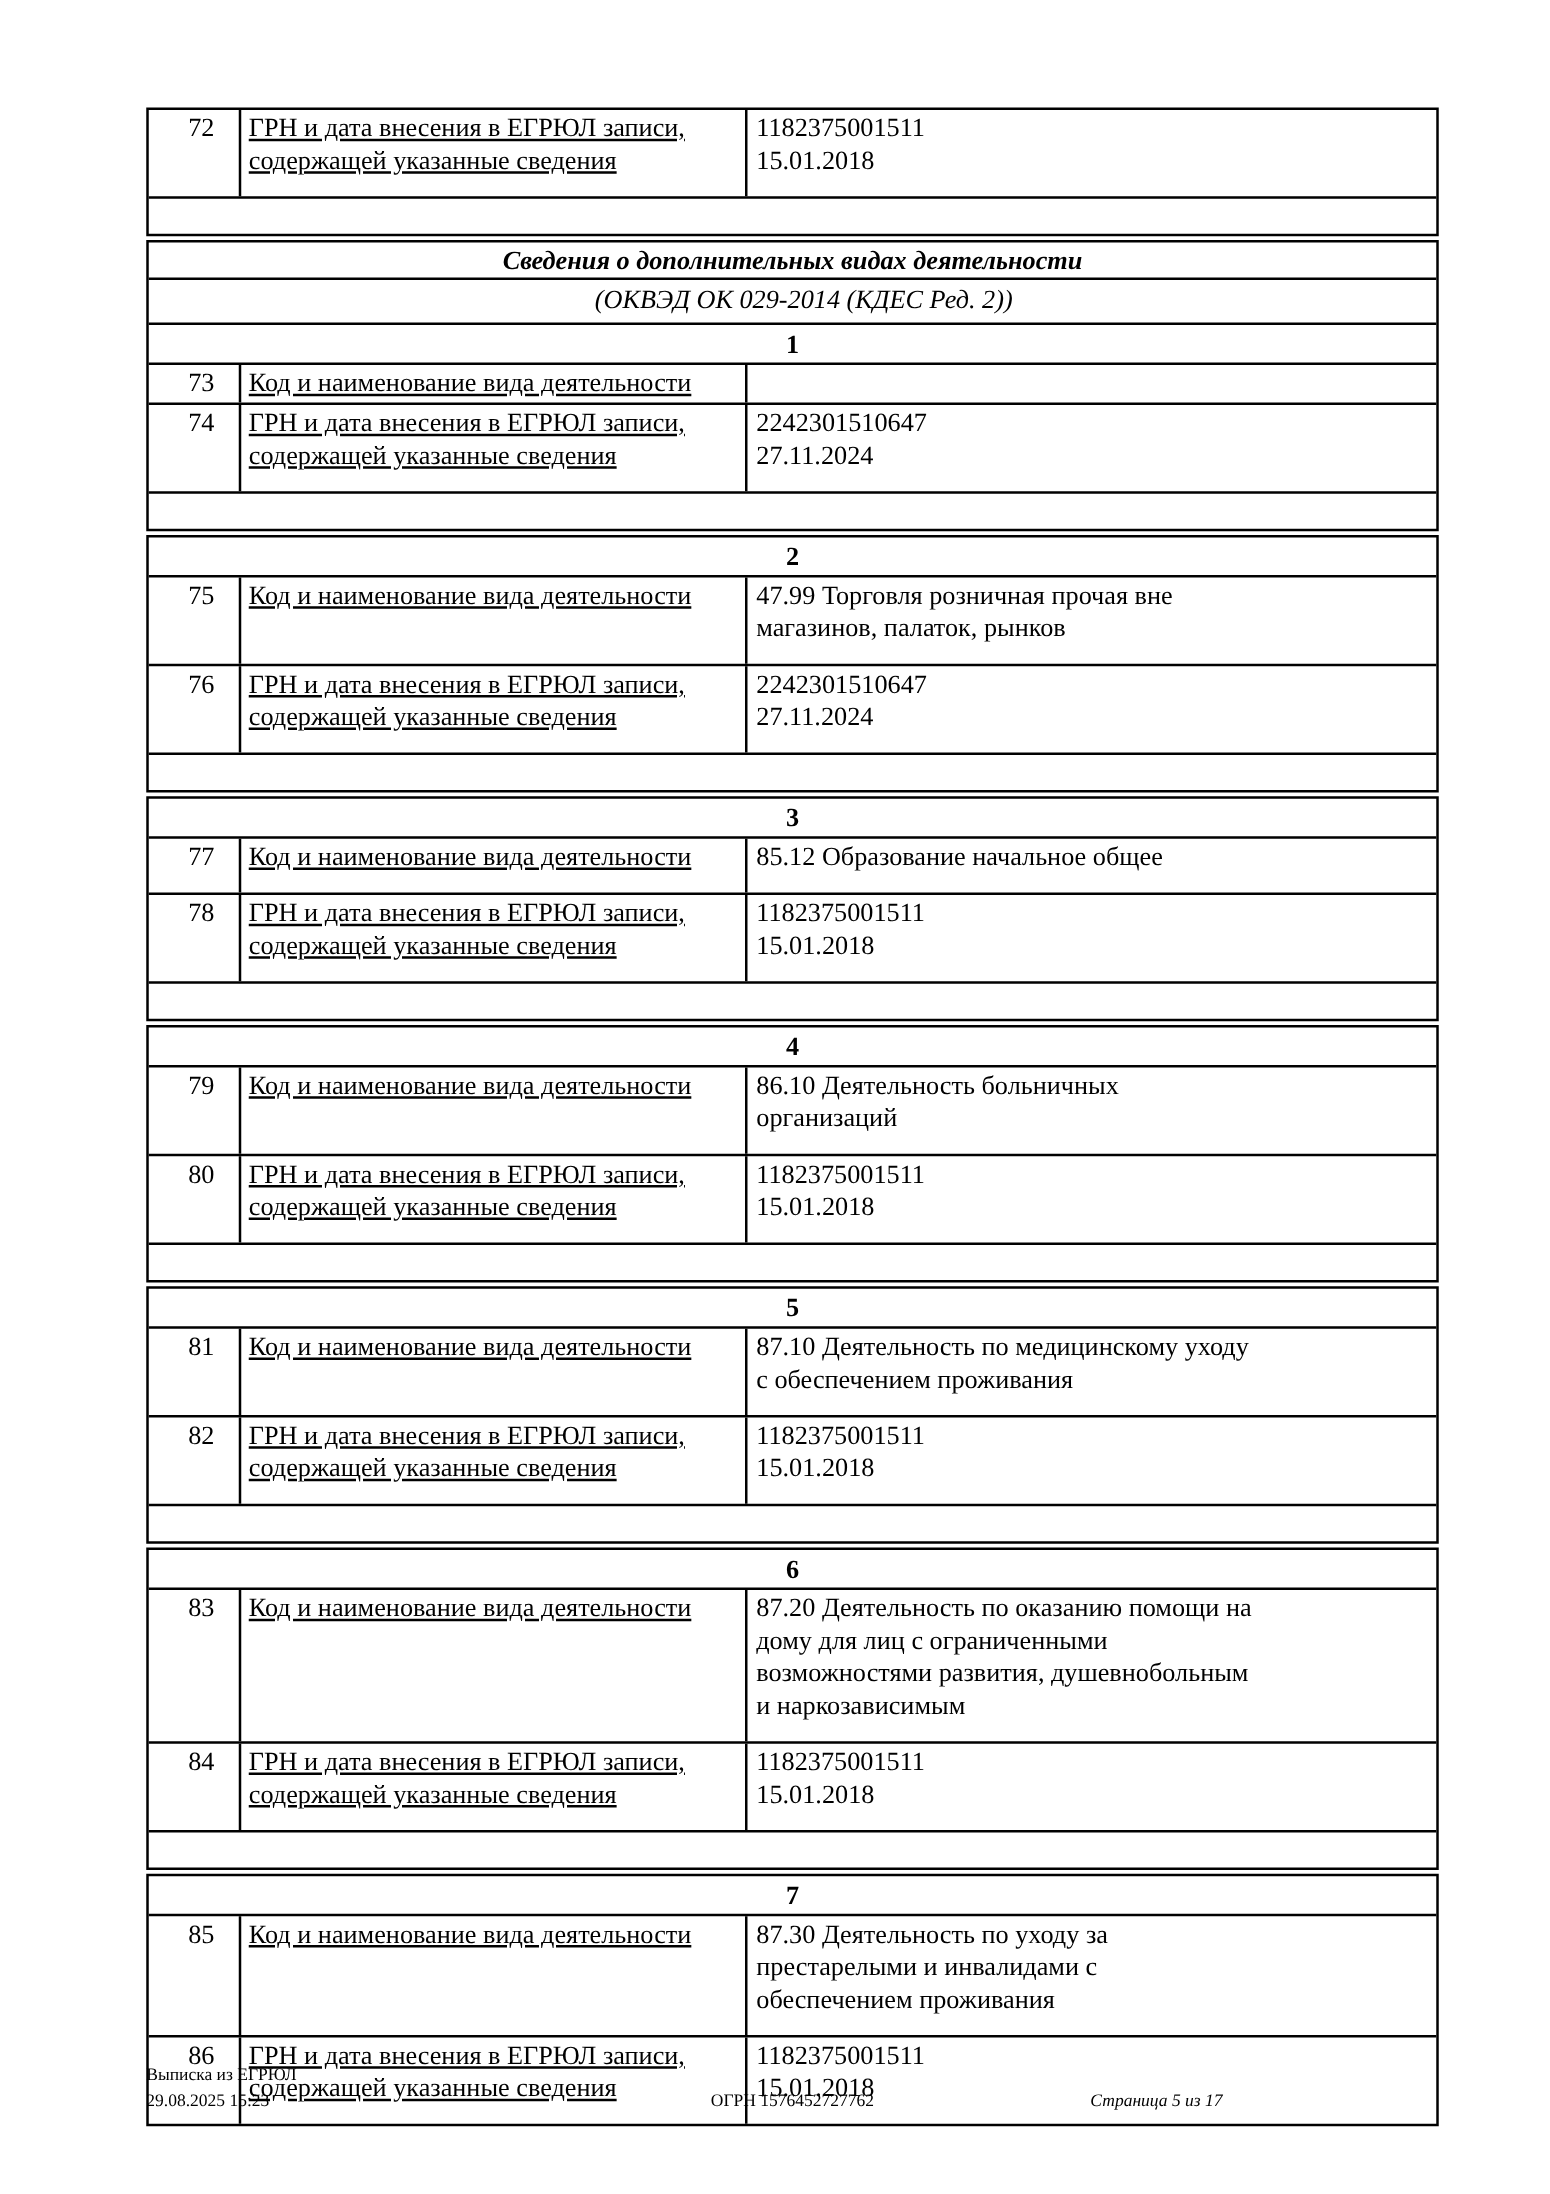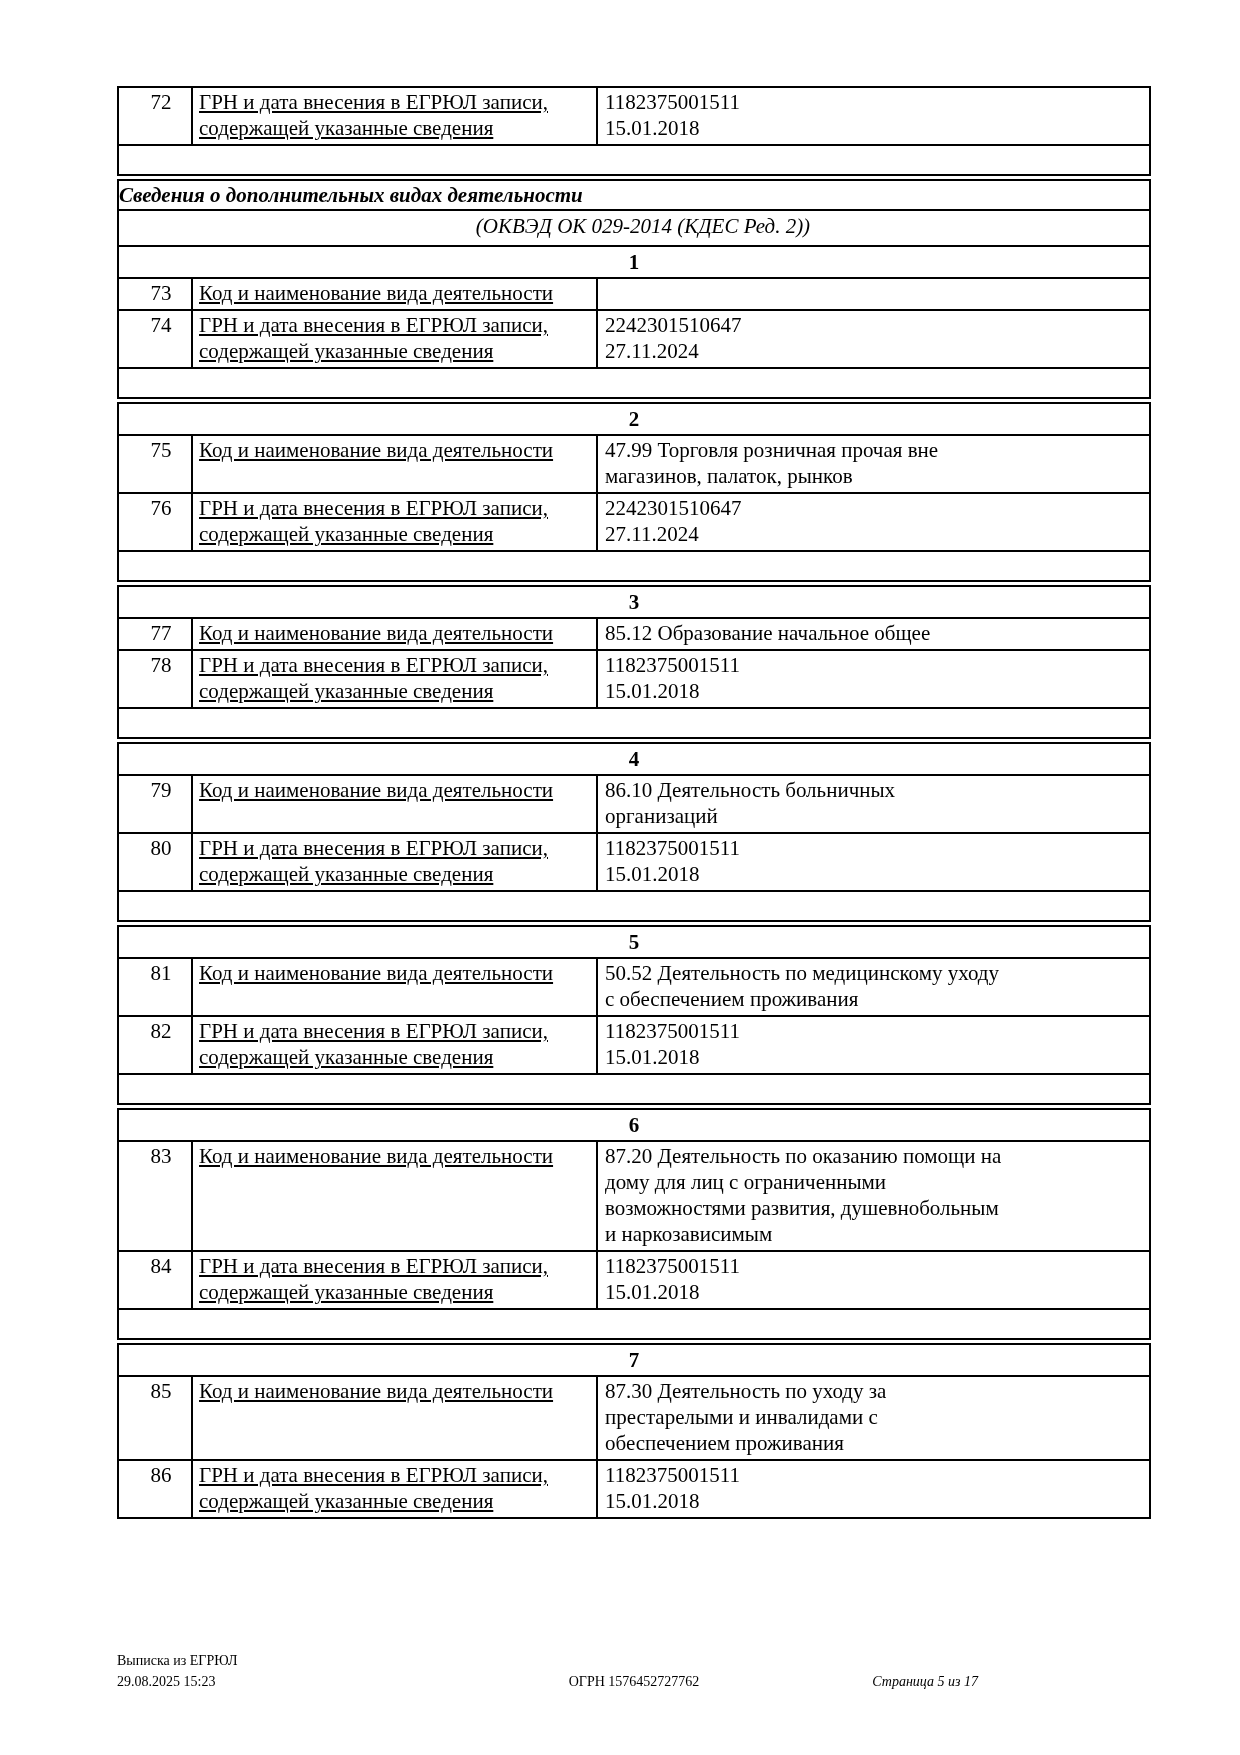"1182375001511" .c3 { padding: 1px 4px 3px 7px -> 1px 4px 16px 7px }
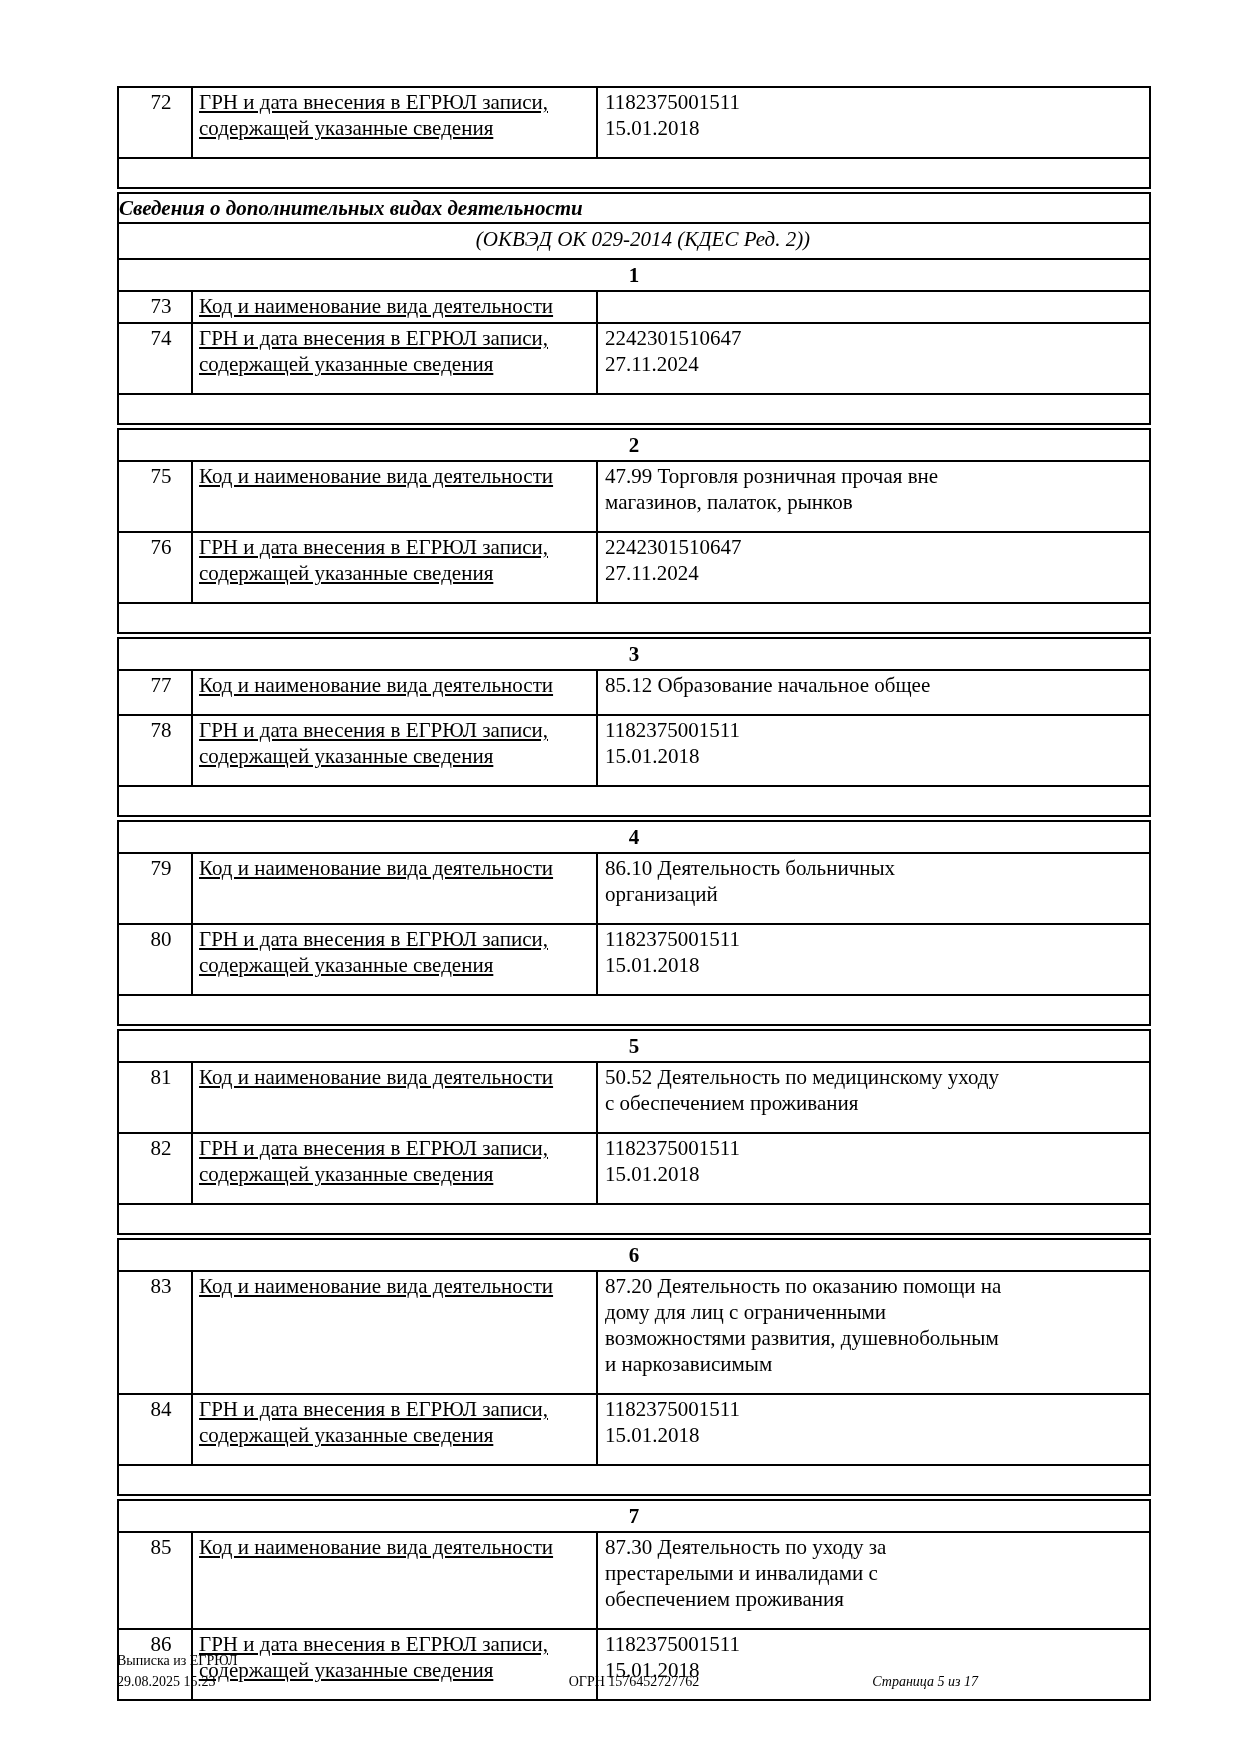"Сведения о дополнительных видах" .title-row { text-align: left -> center }
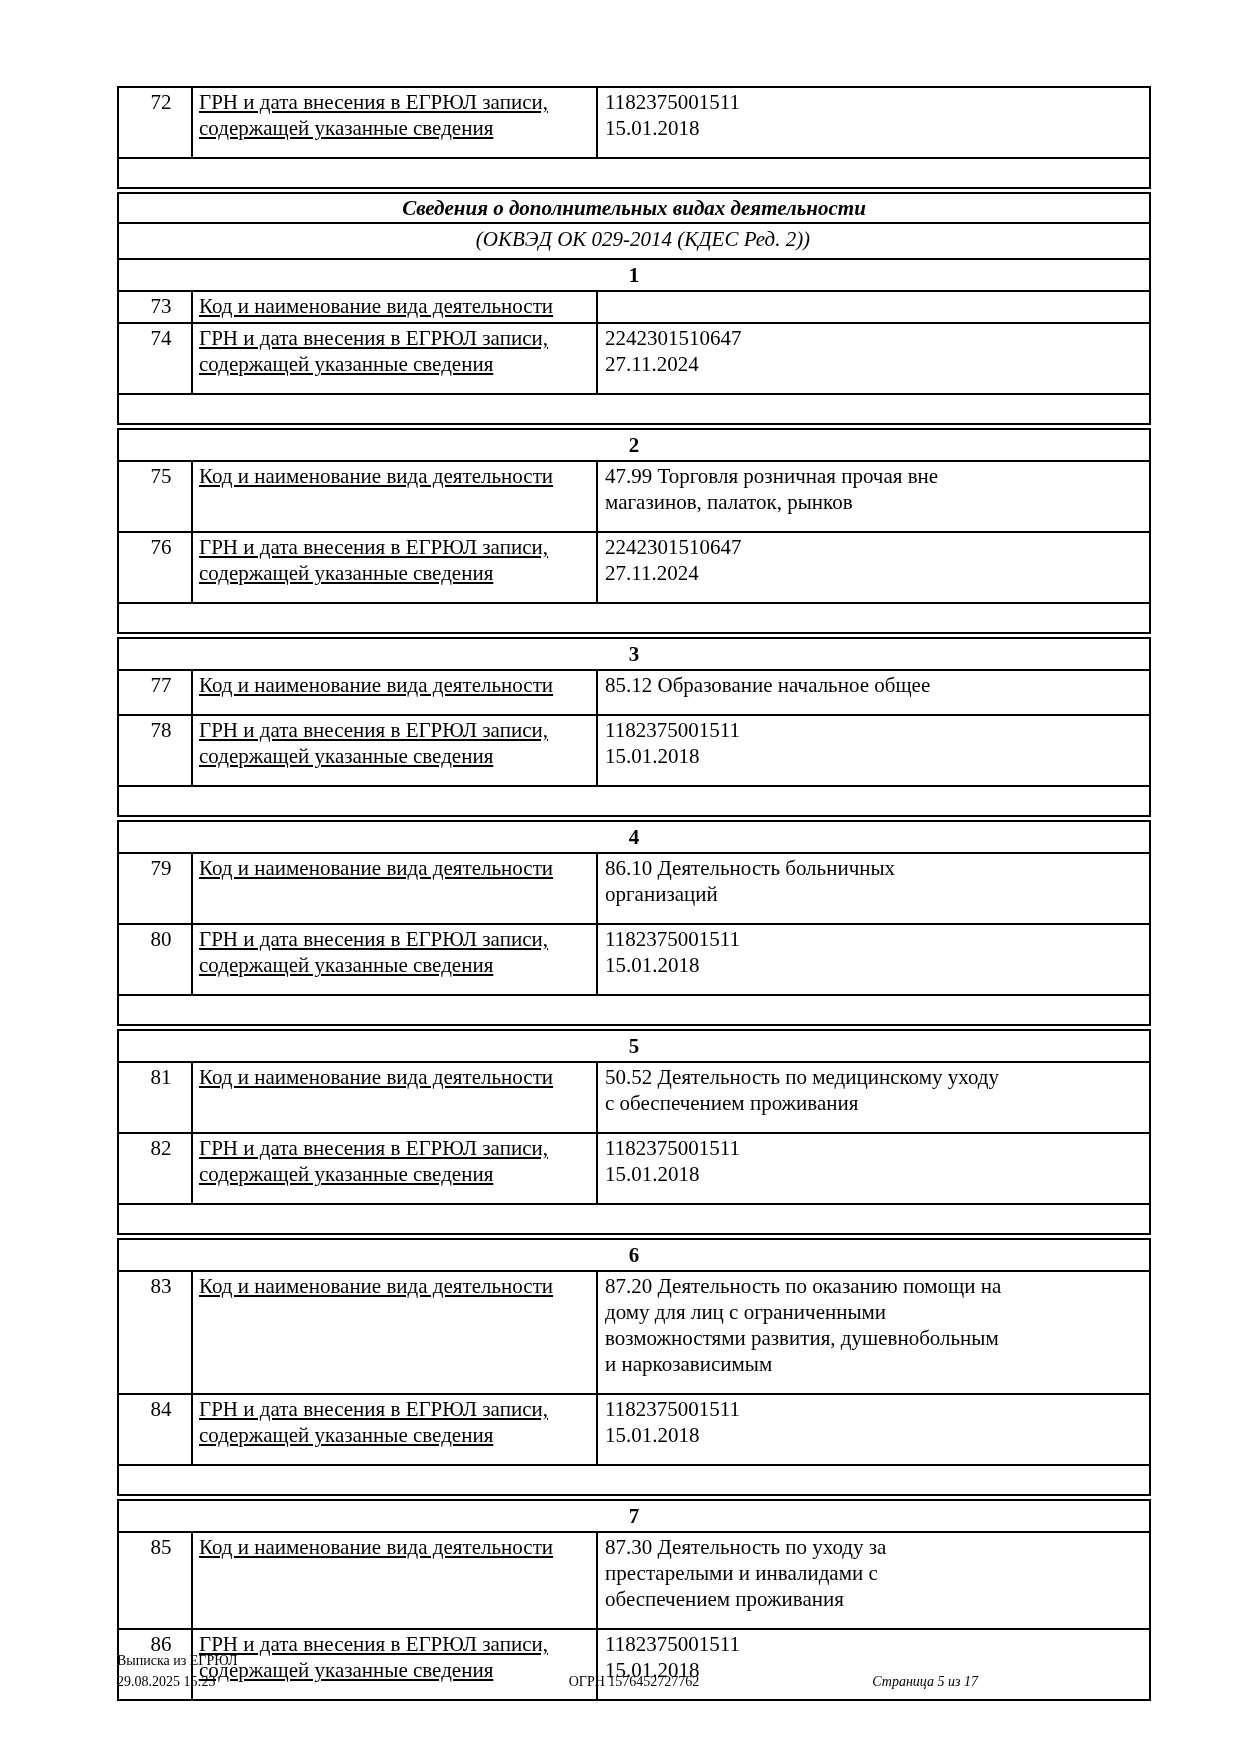"50.52 Деятельность по медицинскому уходу" div.cell { text: 50.52 -> 87.10 }
